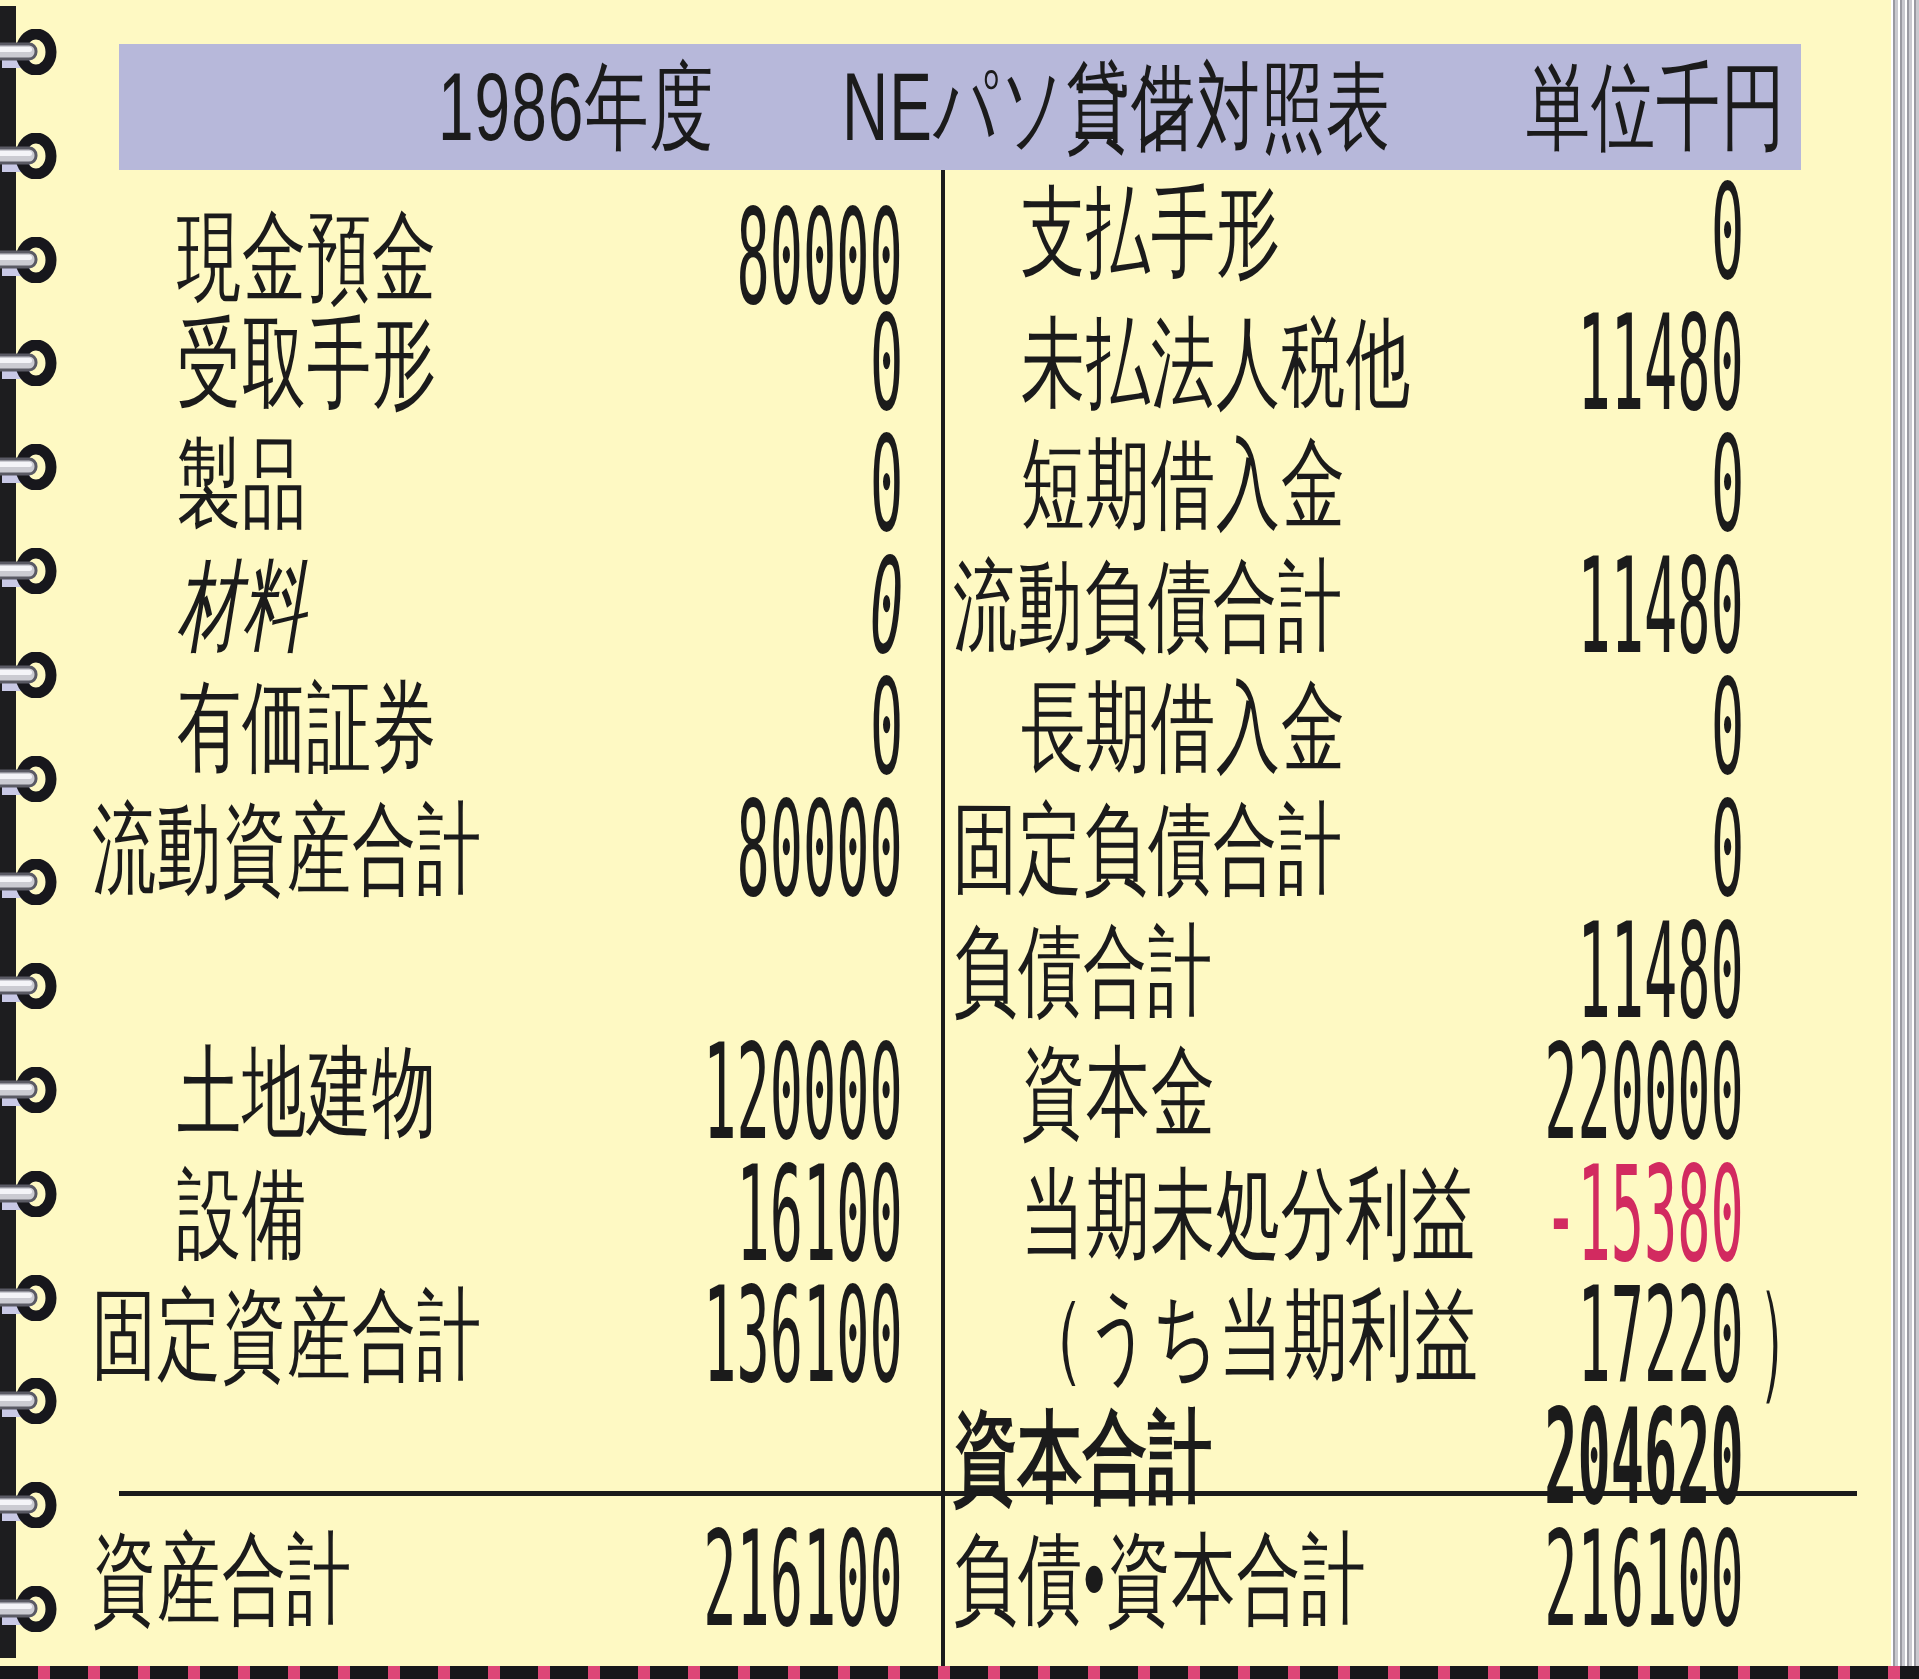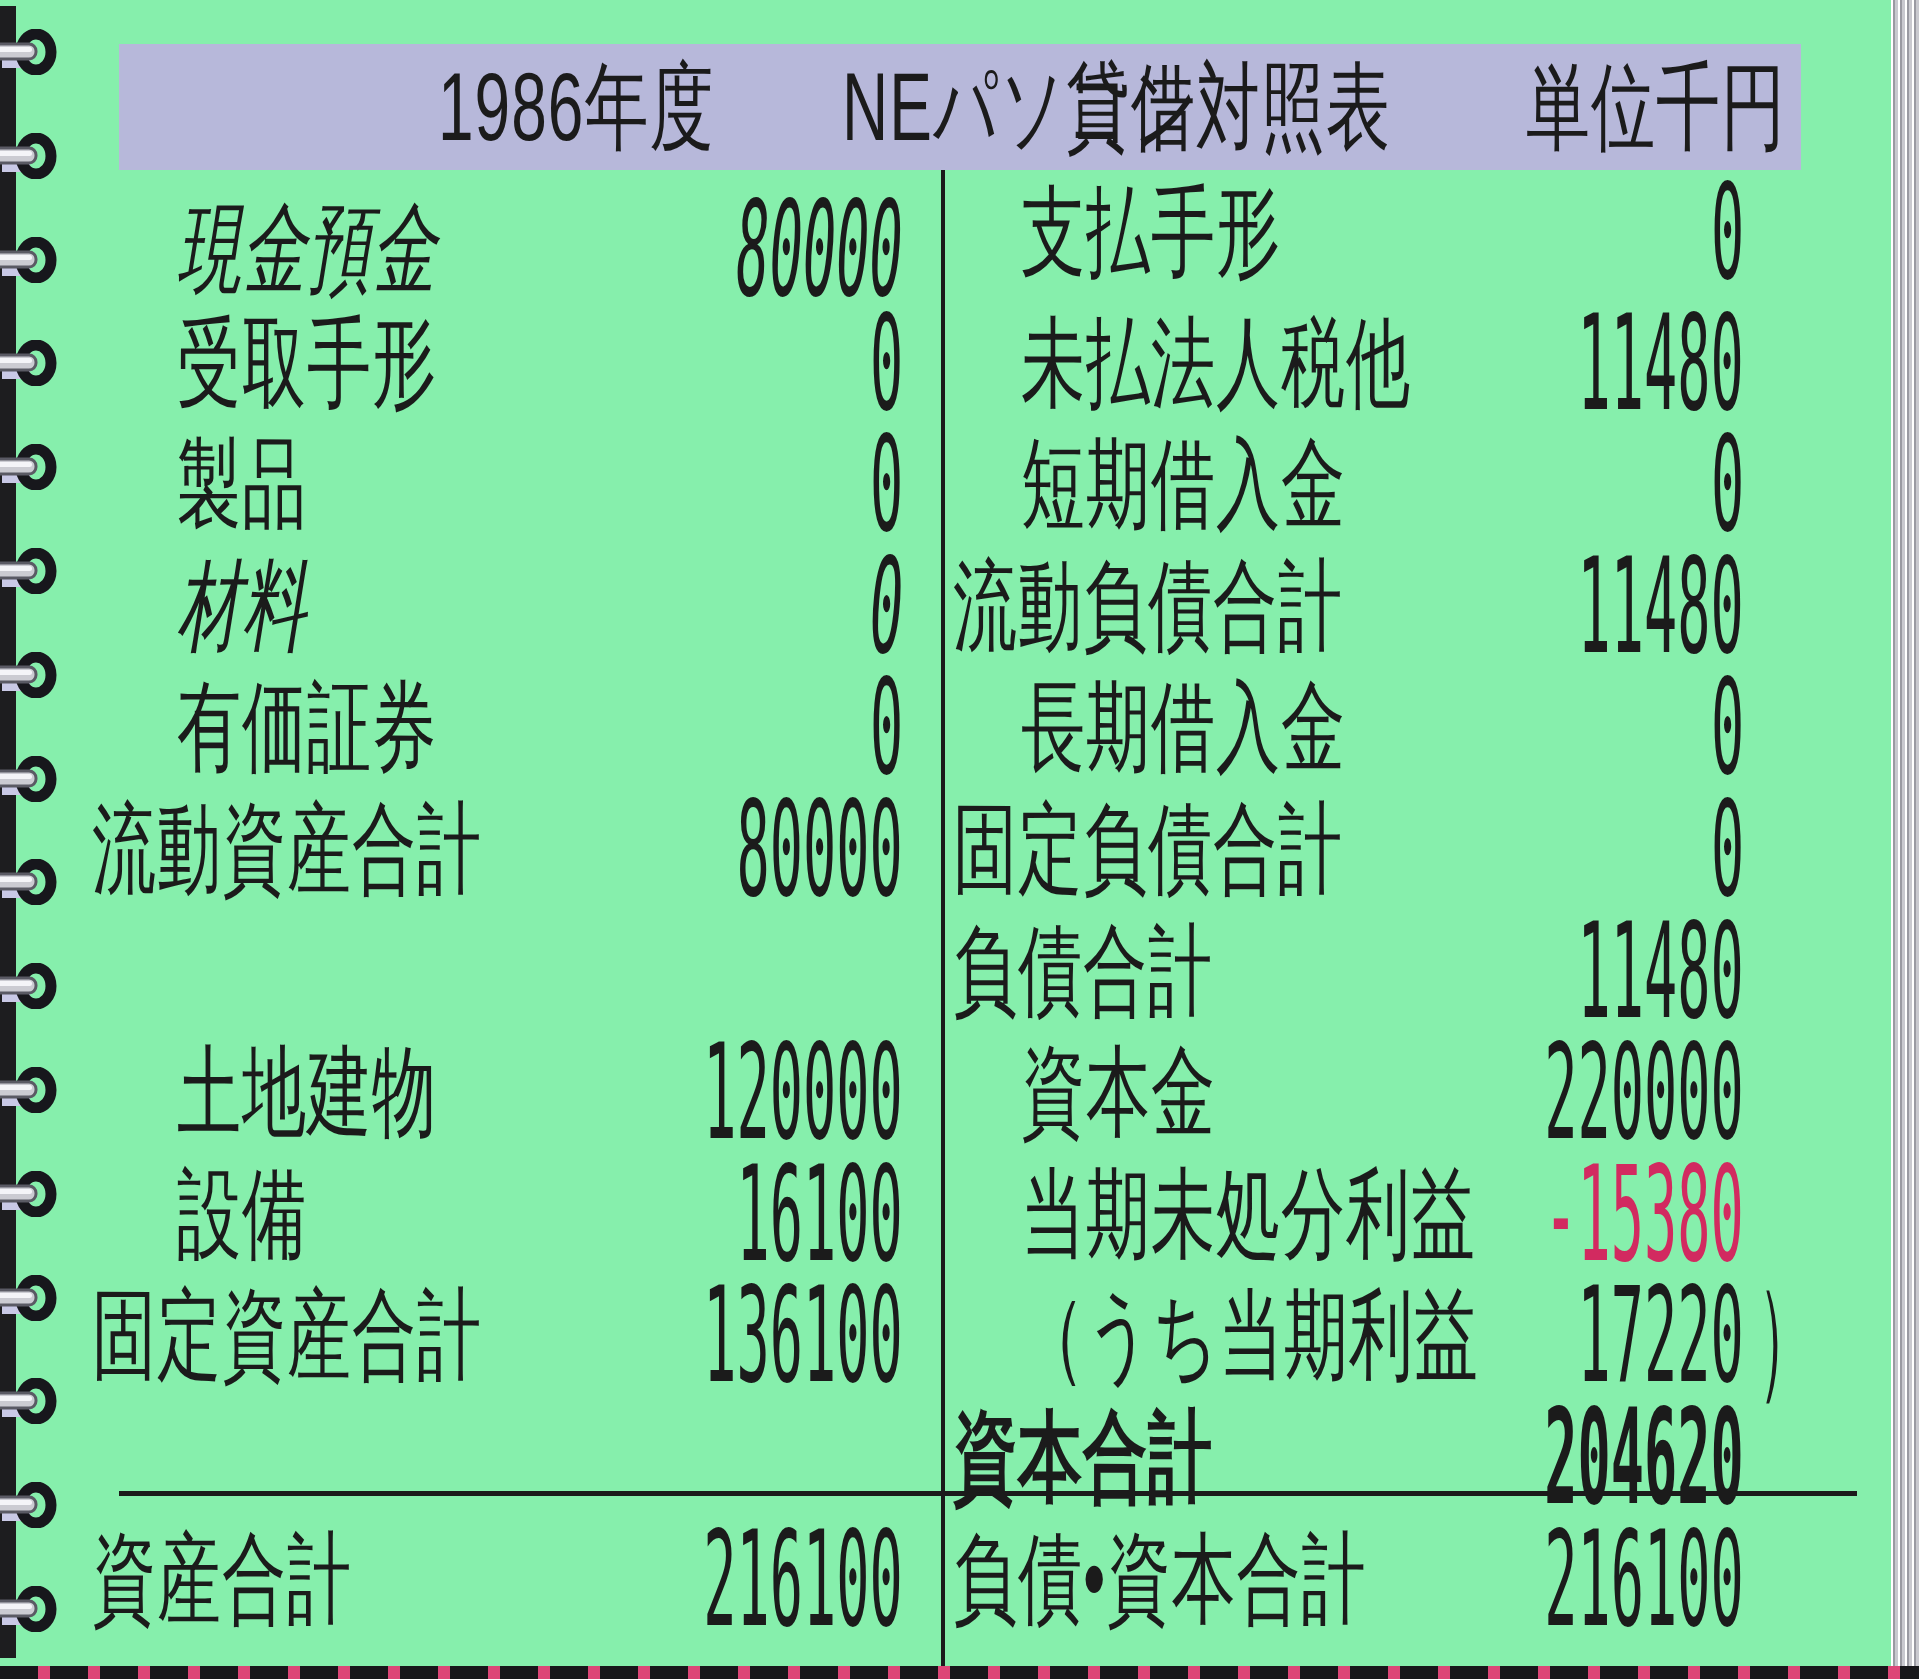"1986年度" #stage { background: #86efac -> #fef9c3 }
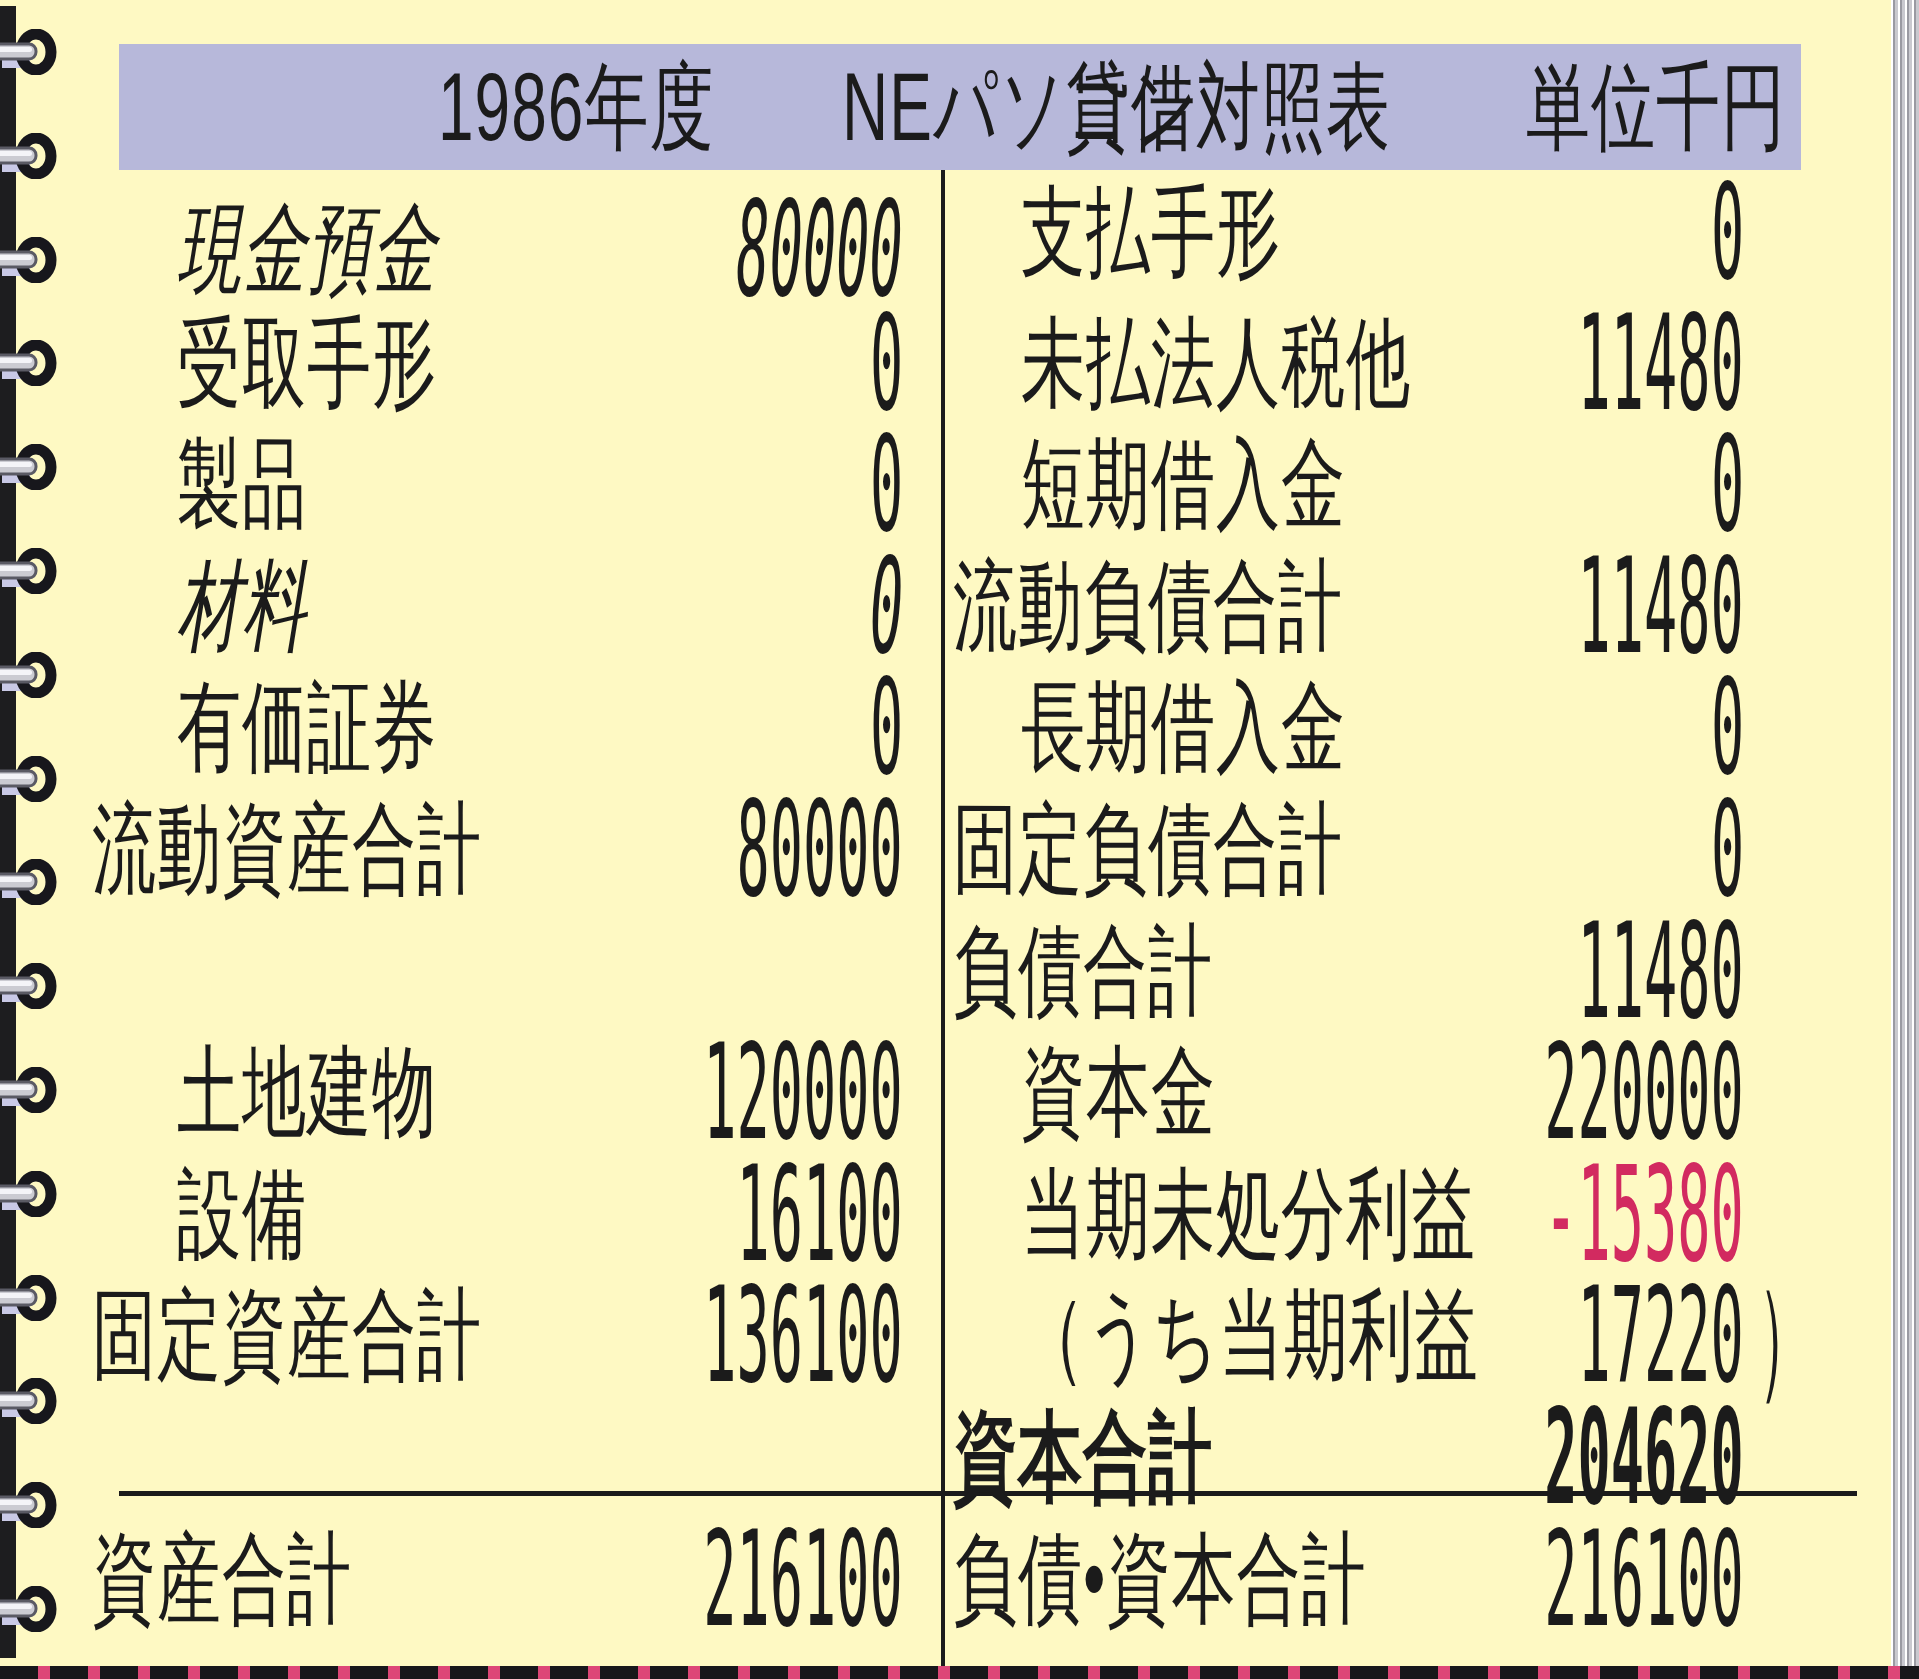"現金預金" div.row { font-style: italic -> none; top: 188px -> 196px }
